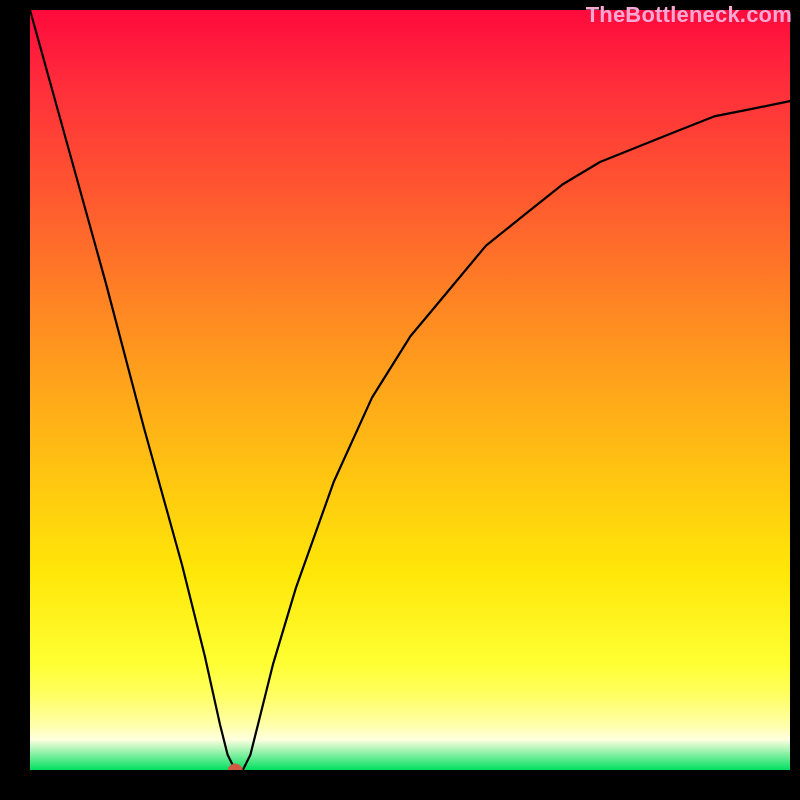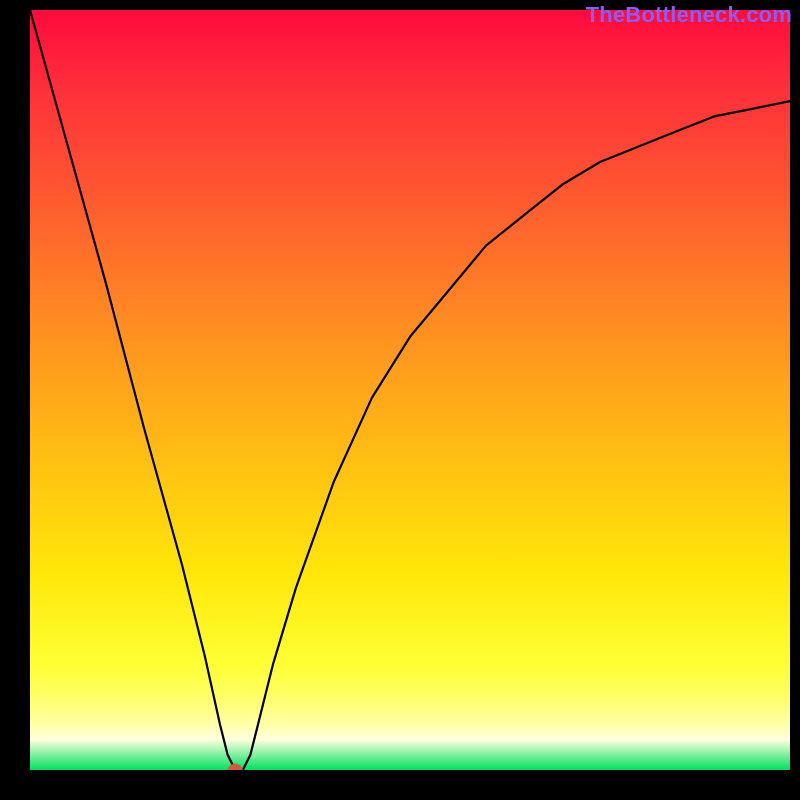"TheBottleneck.com" .watermark { color: #8b5cf6 -> #f9a8d4 }
